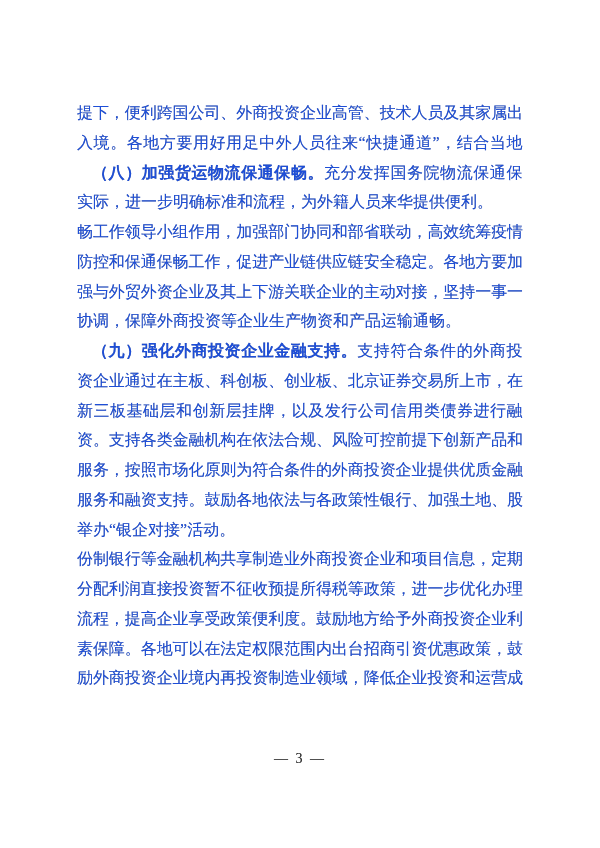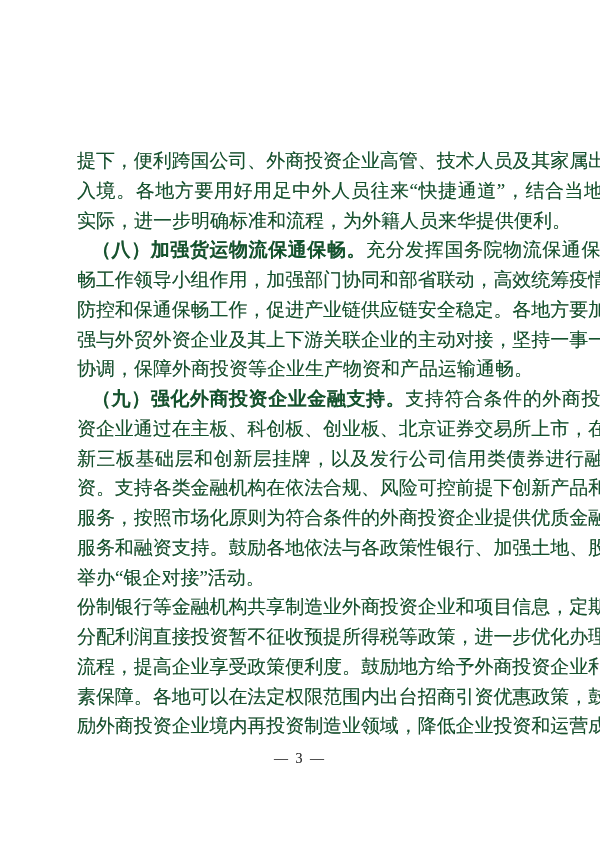"提下，便利跨国公司、外商投资企业高管、技术人员及其家属出" .doc-body { color: #14532d -> #1d4ed8; font-size: 19px -> 16px; margin-top: 48px -> none }
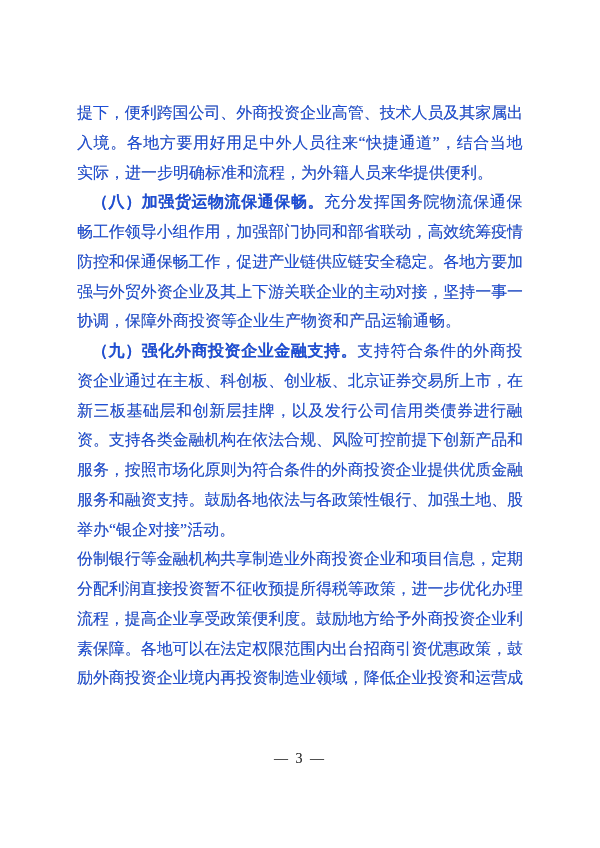"实际，进一步明确标准和流程，为外籍人员来华提供便利。" div.line { order: before "（八）加强货运物流保通保畅。充分发挥国务院物流保通保" -> after "（八）加强货运物流保通保畅。充分发挥国务院物流保通保" }
